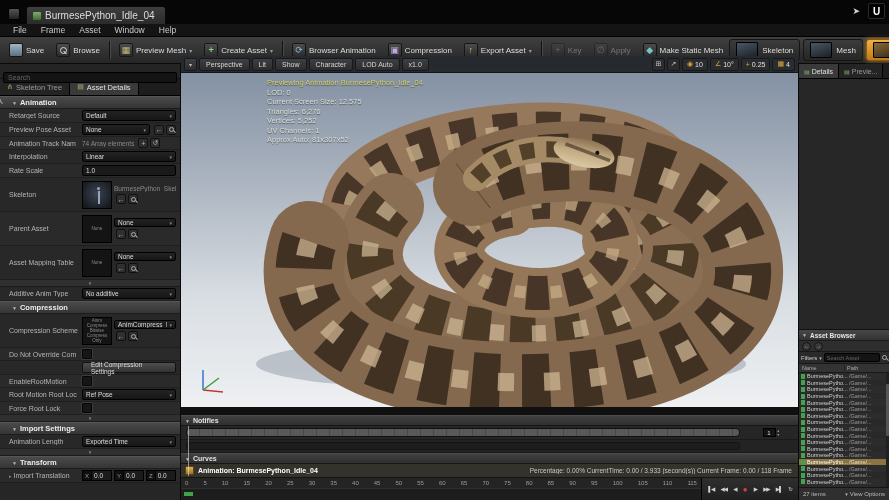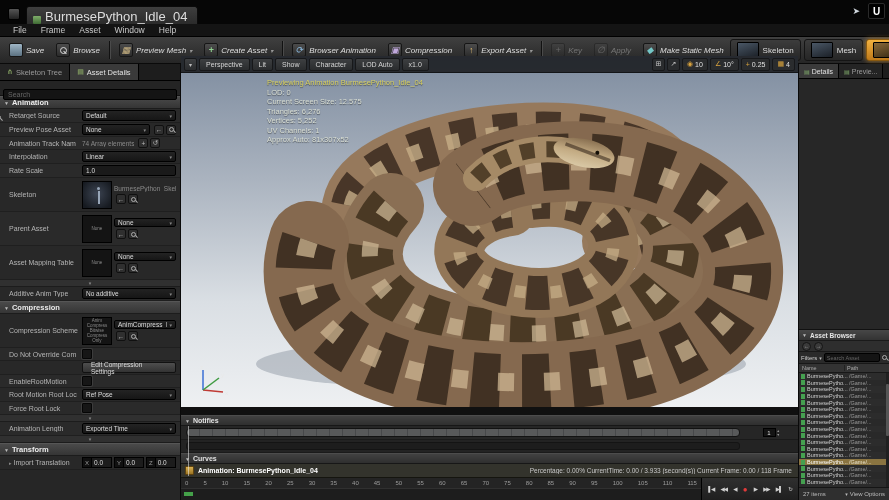"BurmesePython_Idle_04" .doc-tab { align-items: flex-end -> center; font-size: 13px -> 10px }
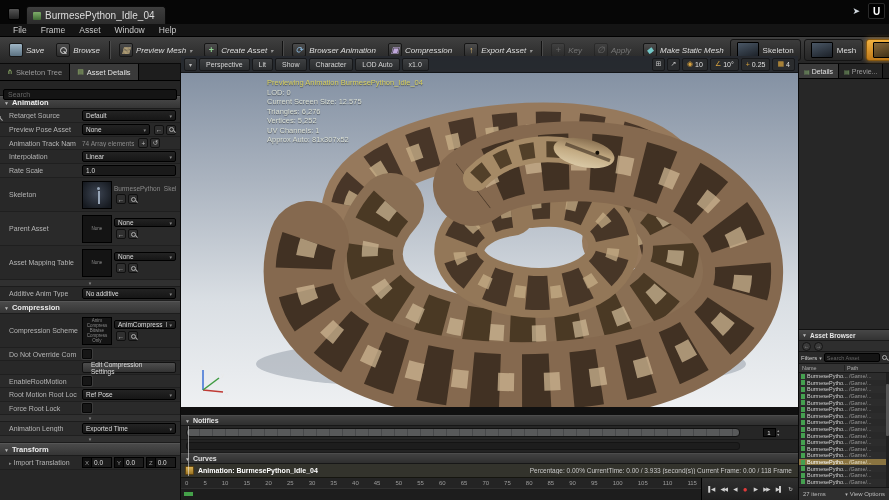"Save" .tb-btn { font-style: italic -> none }
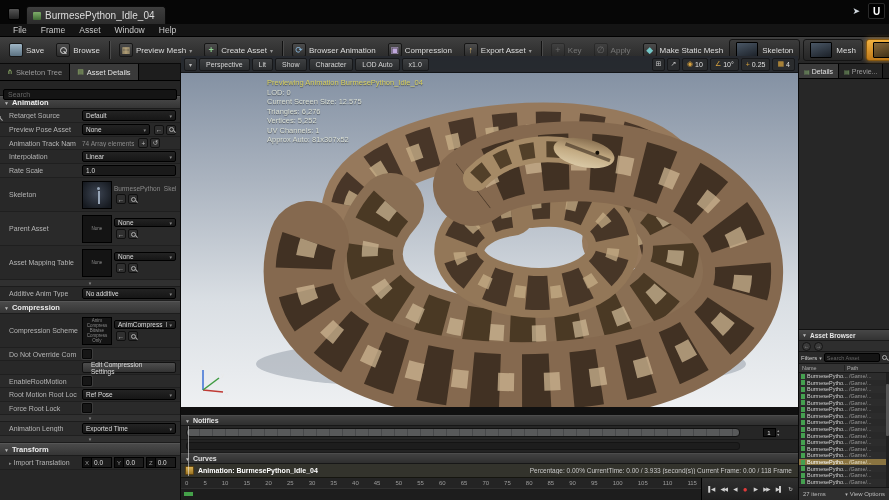"Skeleton Tree" div { order: before "Search" -> after "Search" }
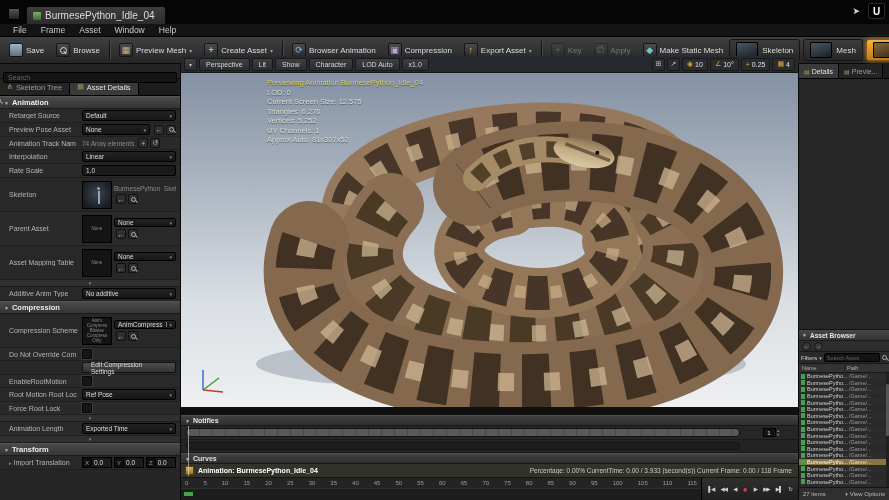"Animation" .sec-header { padding-left: 4px -> 12px }
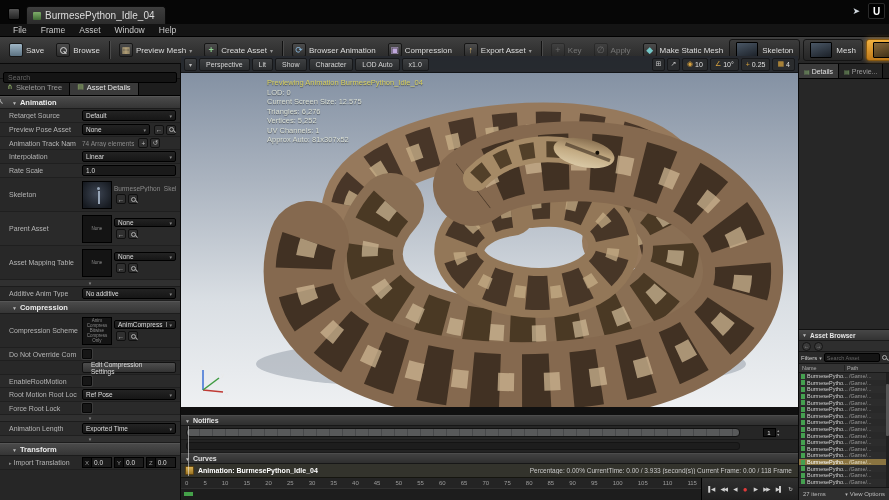"Import Settings" div.sec-header { html: none -> <div> <div>▼</div> <div>Import Settings</div> </div> }
